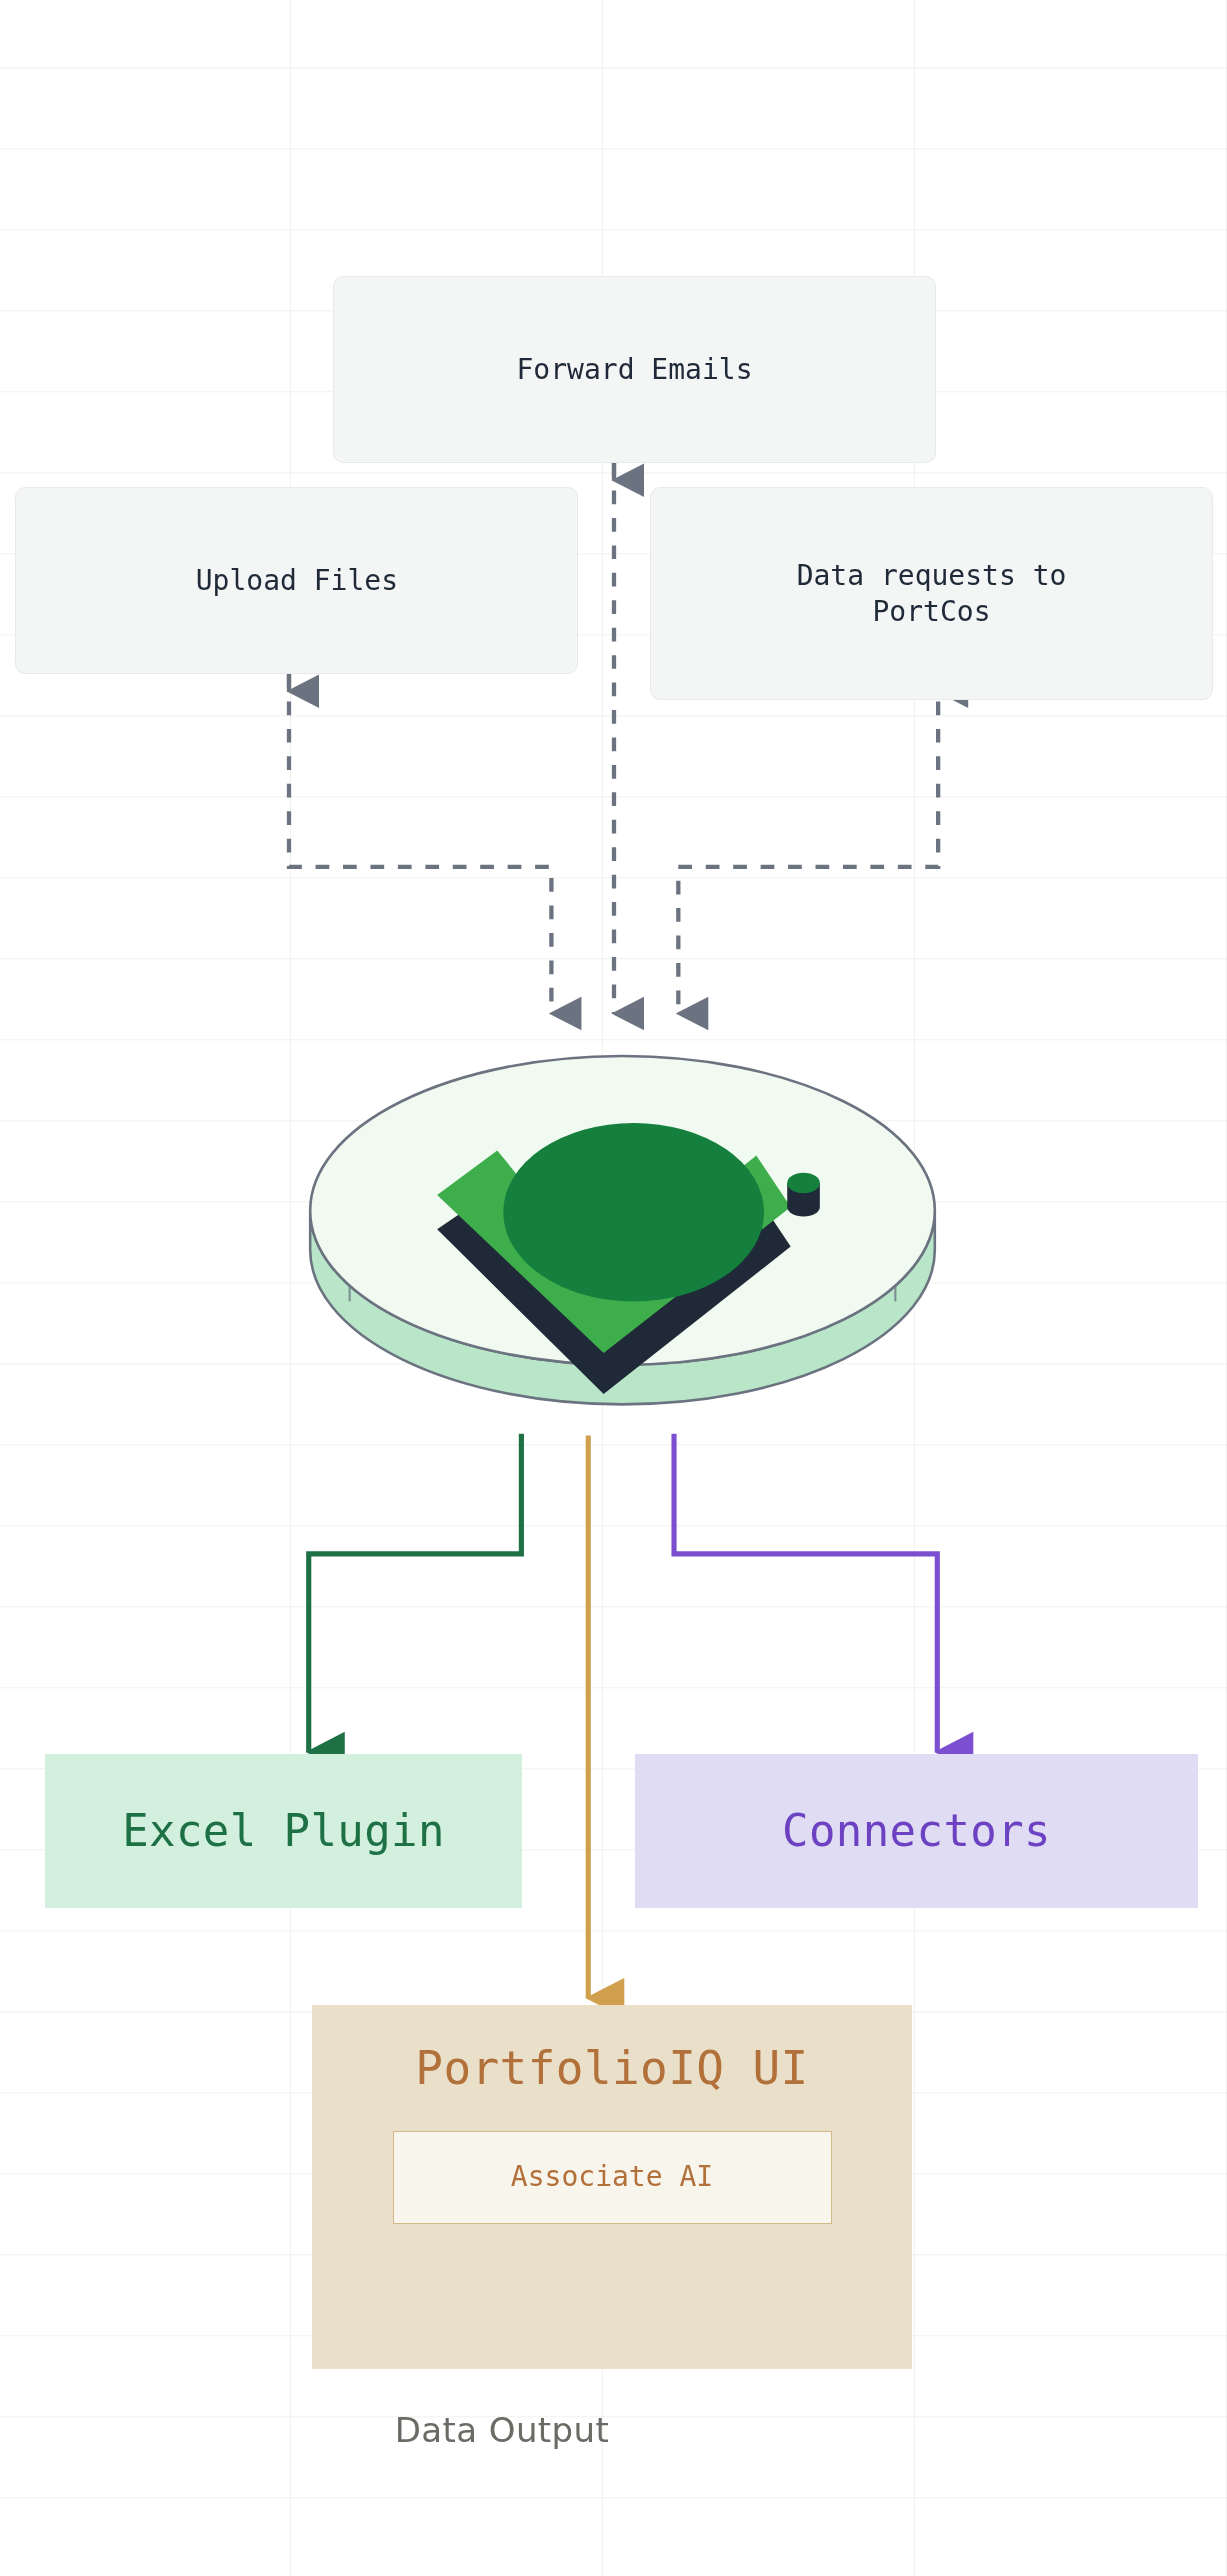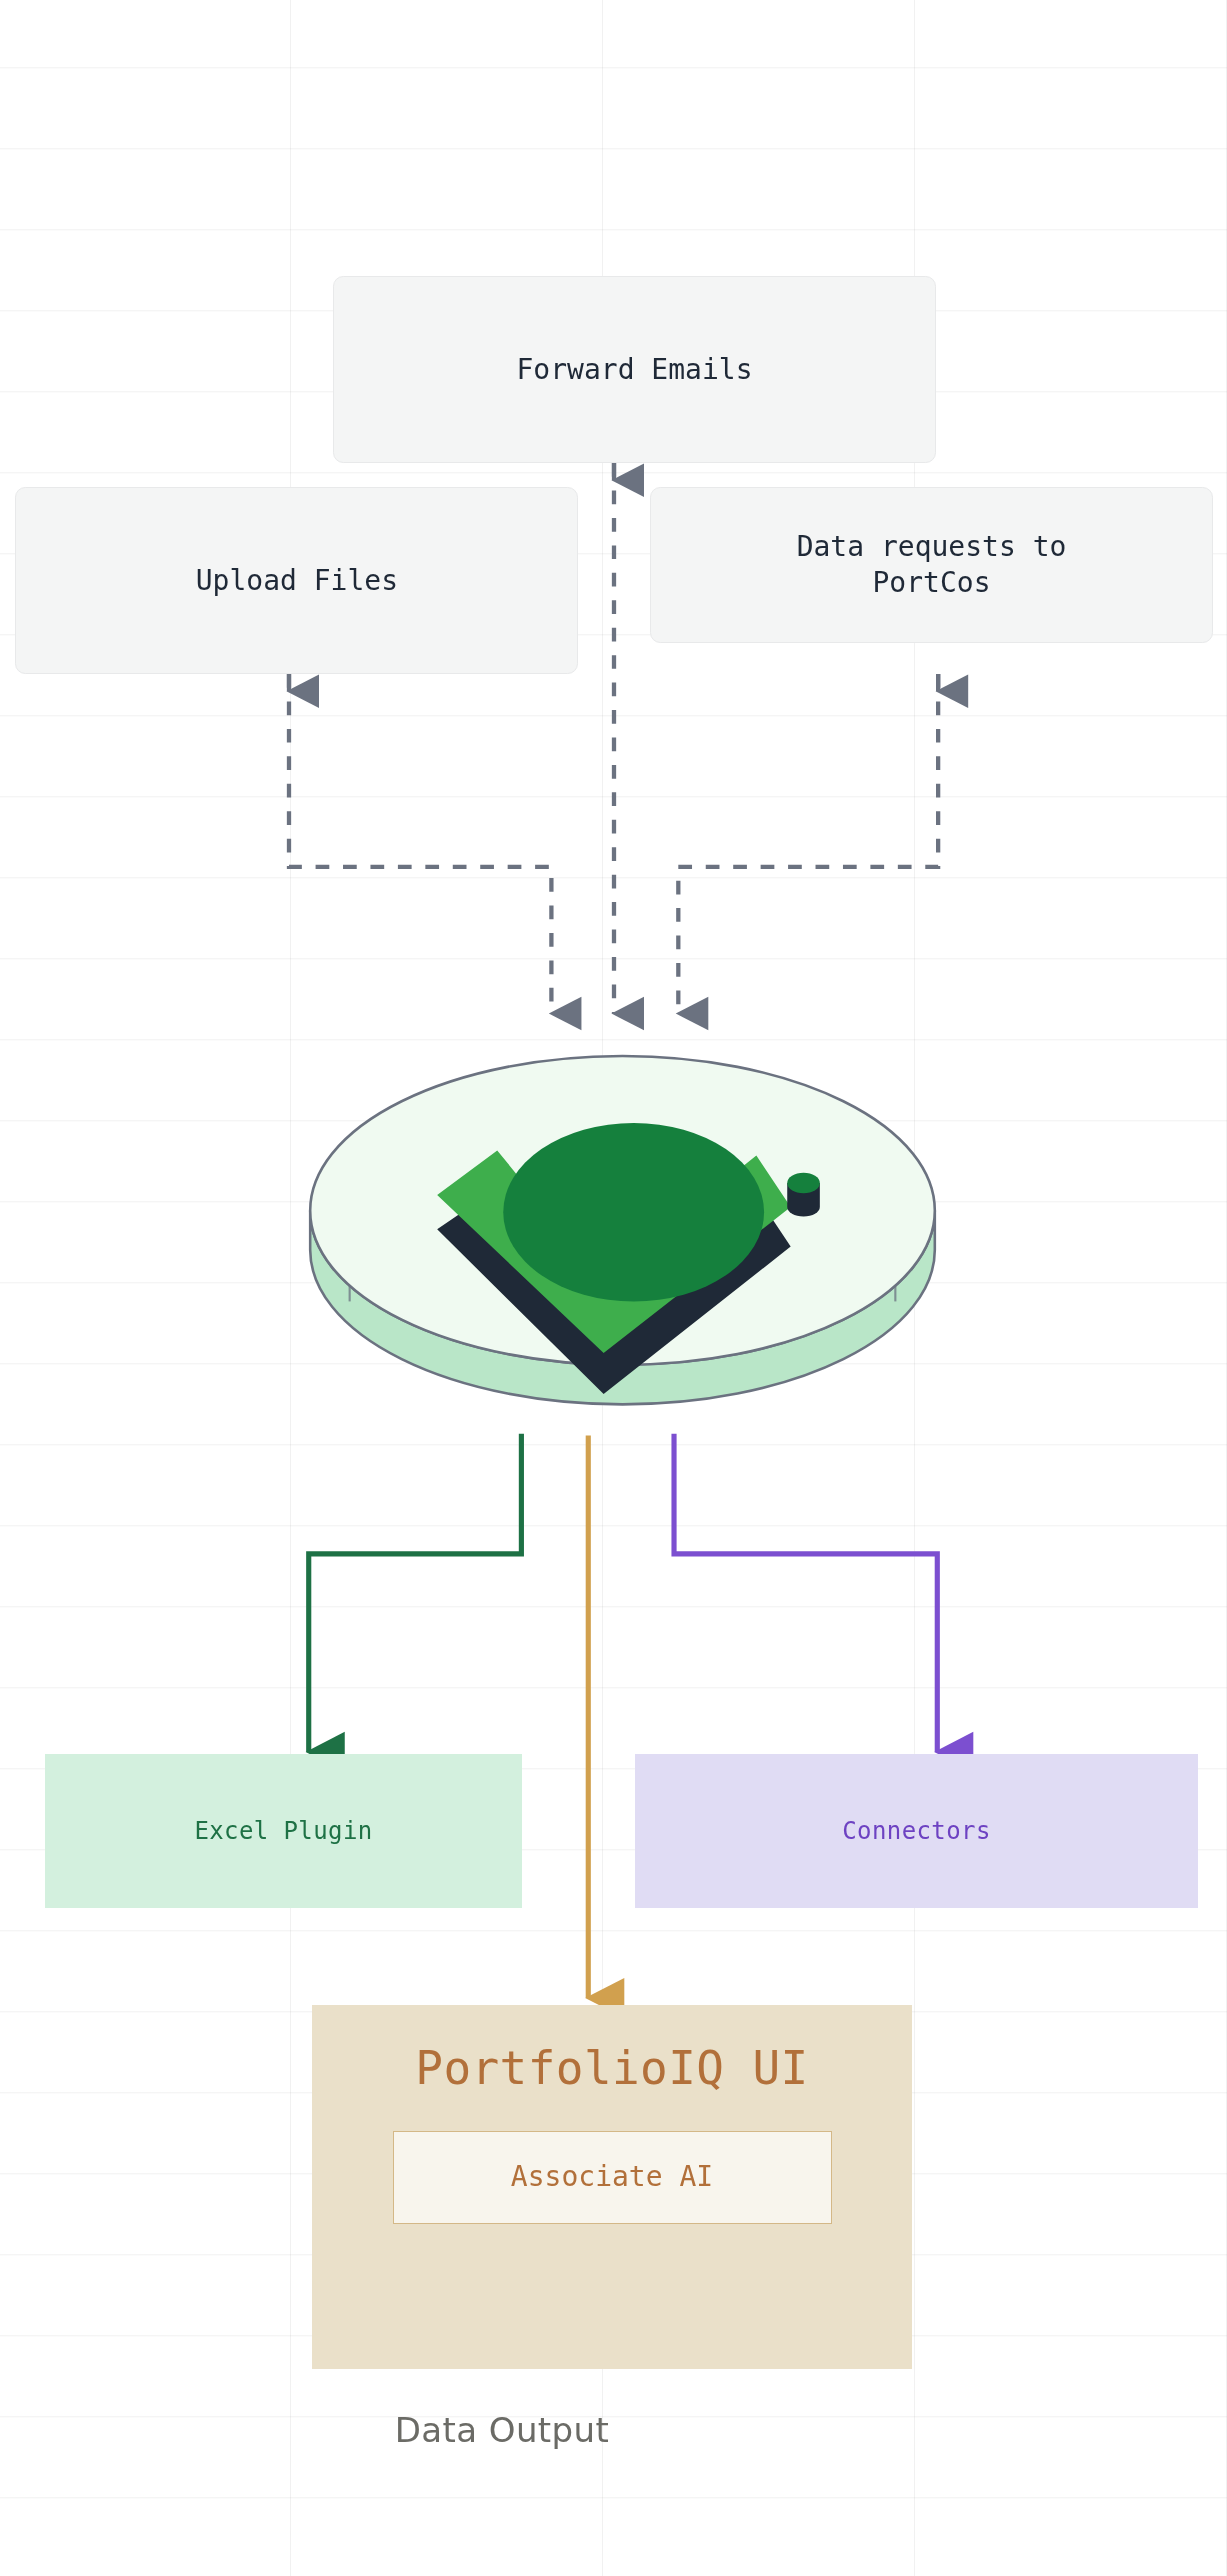"Data requests to PortCos" div.node { height: 156px -> 213px }
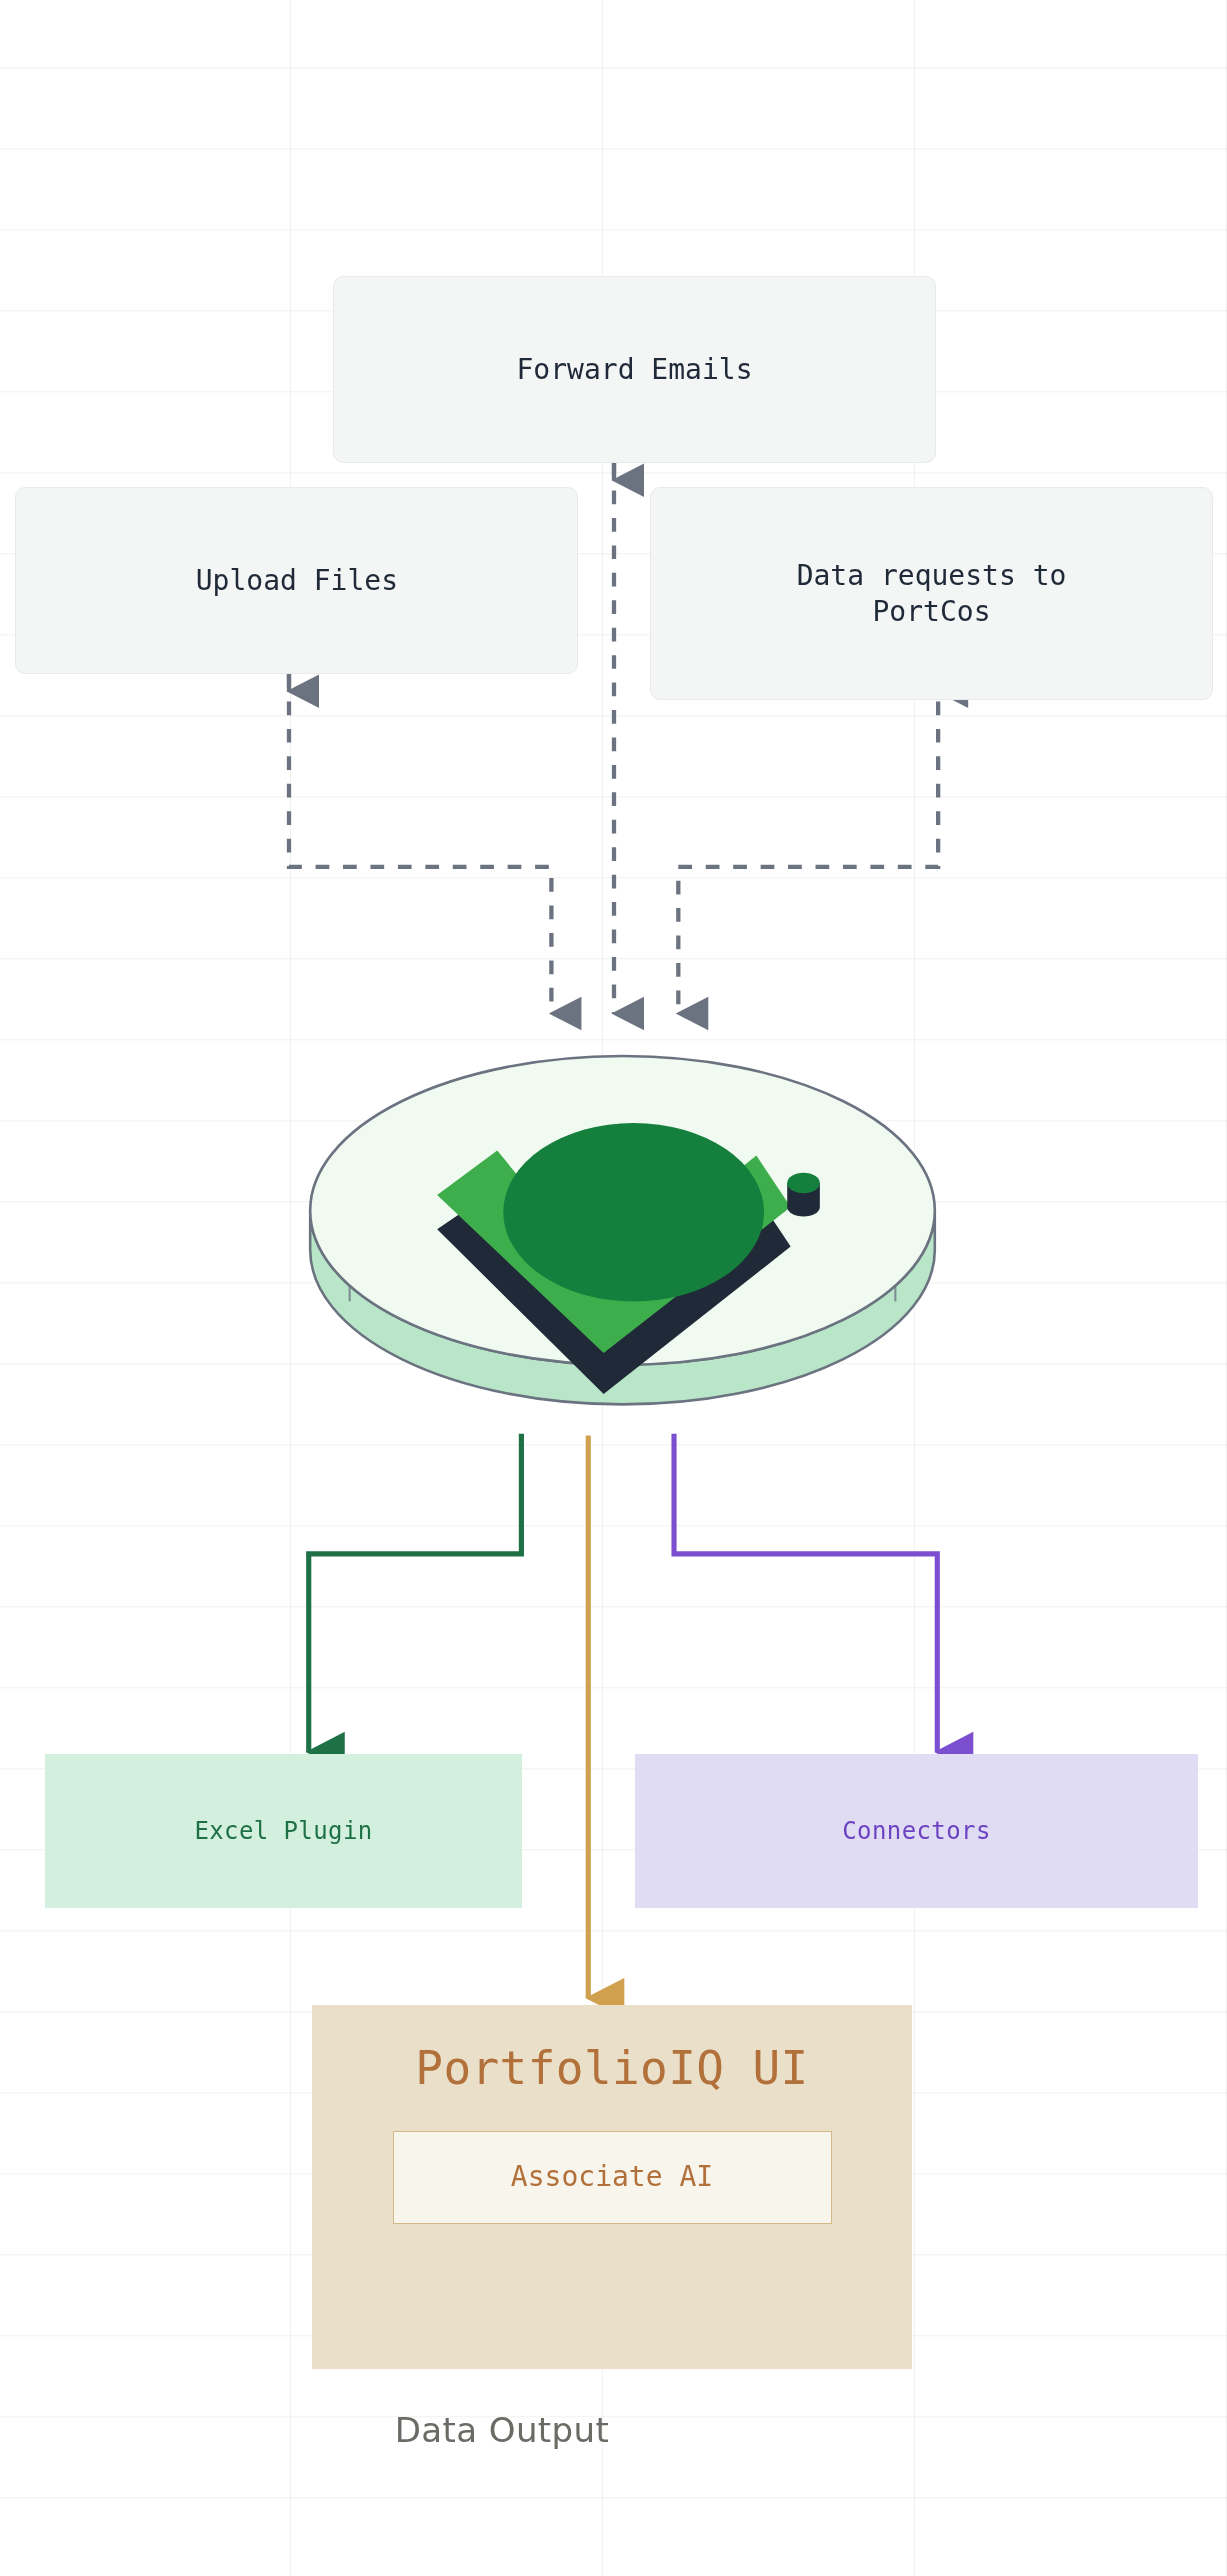"Excel Plugin" .out-node { font-size: 24px -> 44px }
